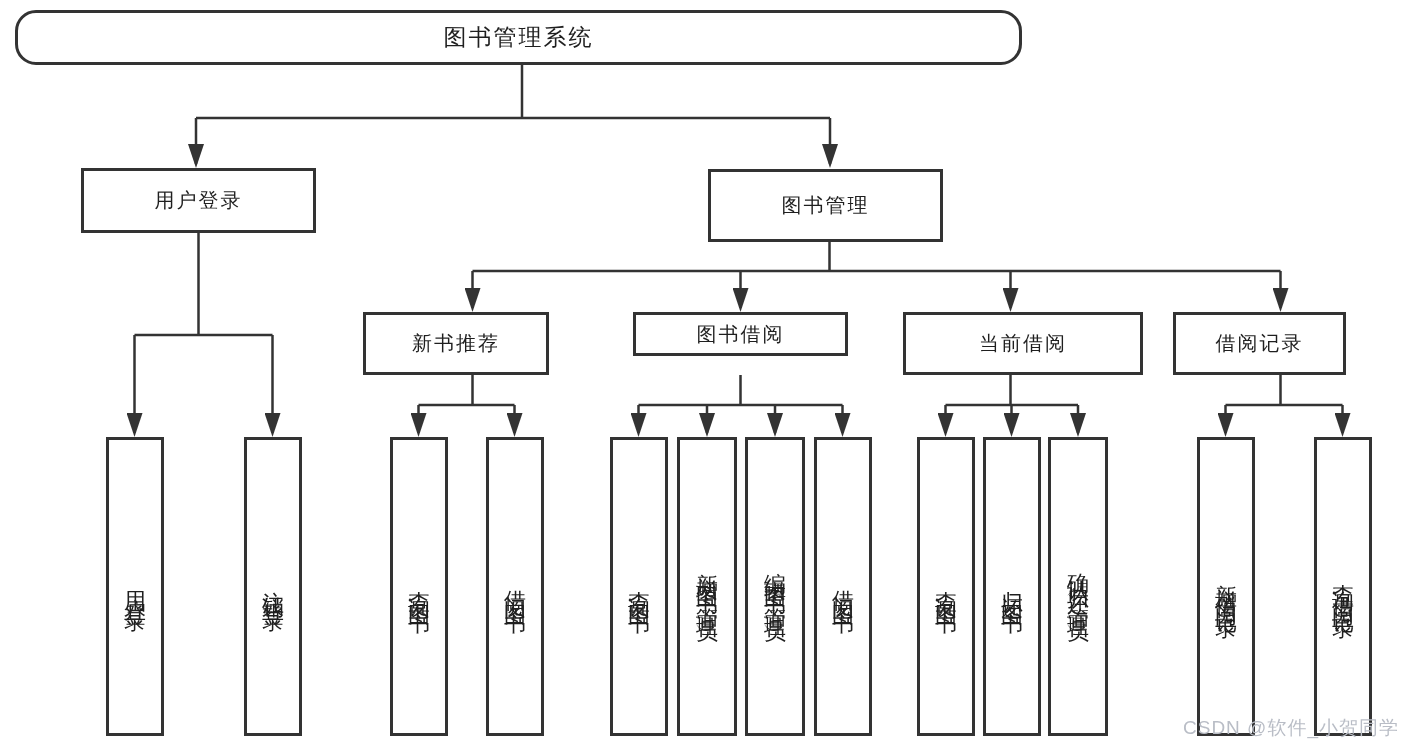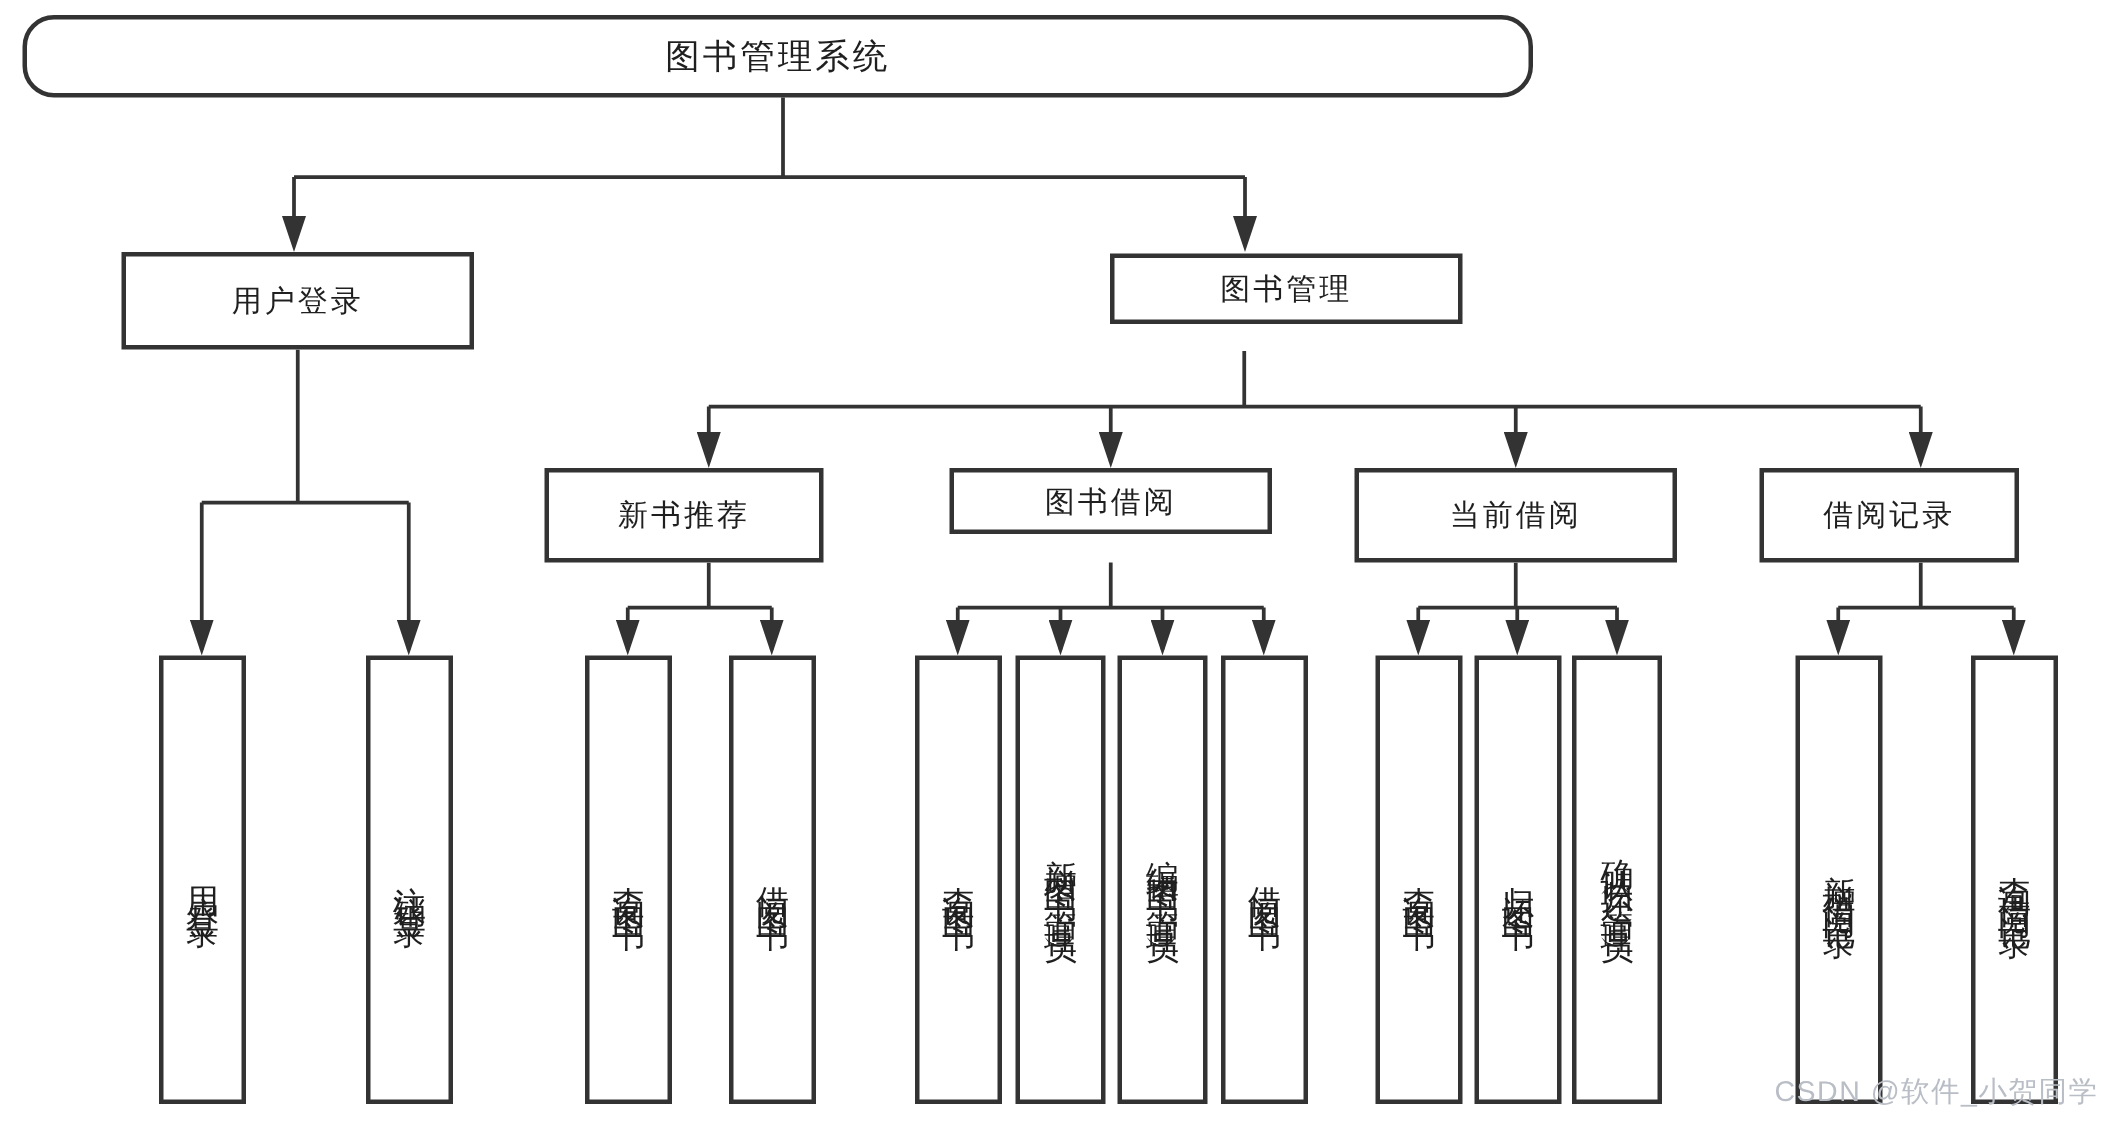"图书管理" div.node { height: 47px -> 73px; left: 740px -> 708px }
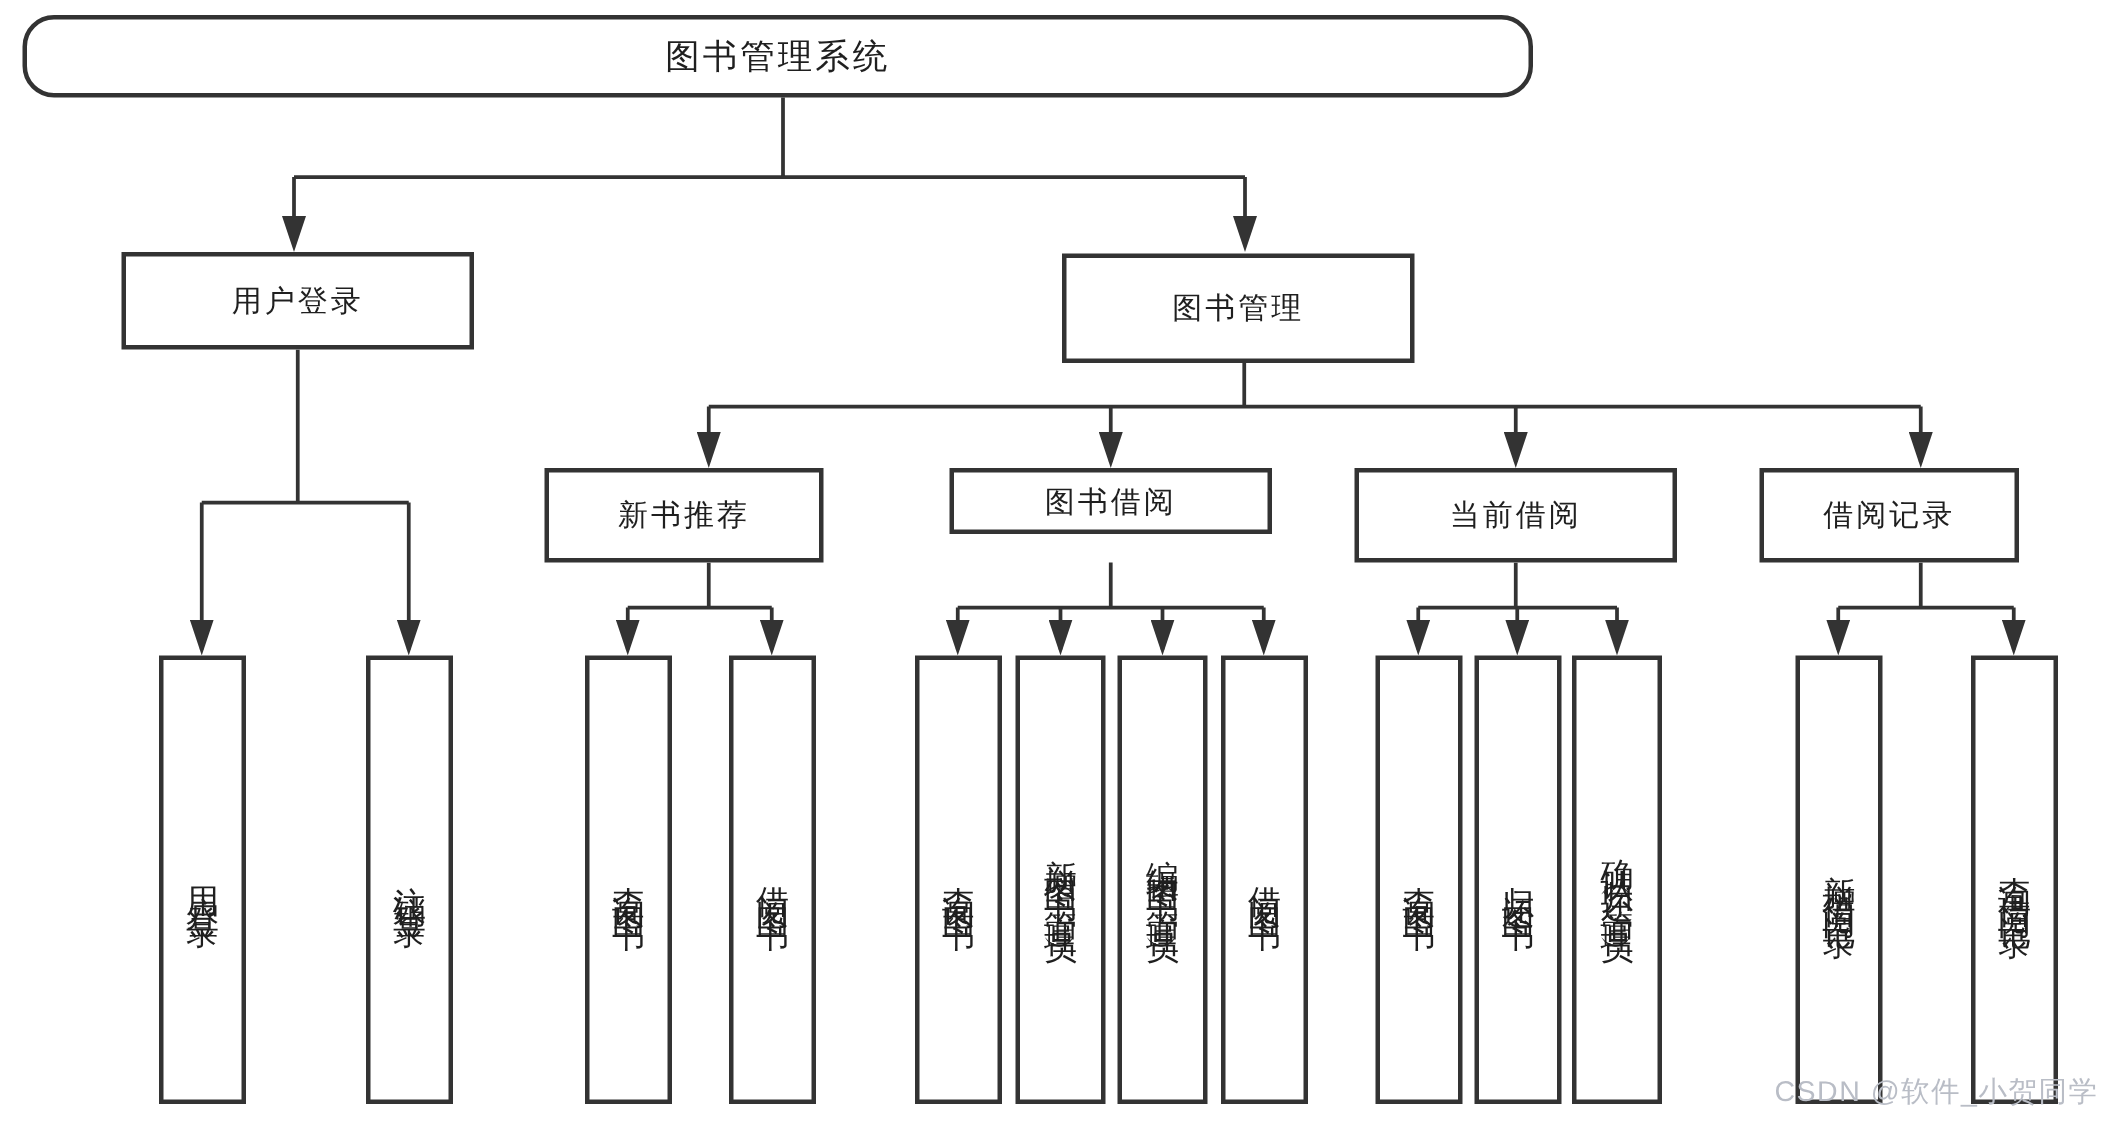"当前借阅" div.node { width: 215px -> 240px }
